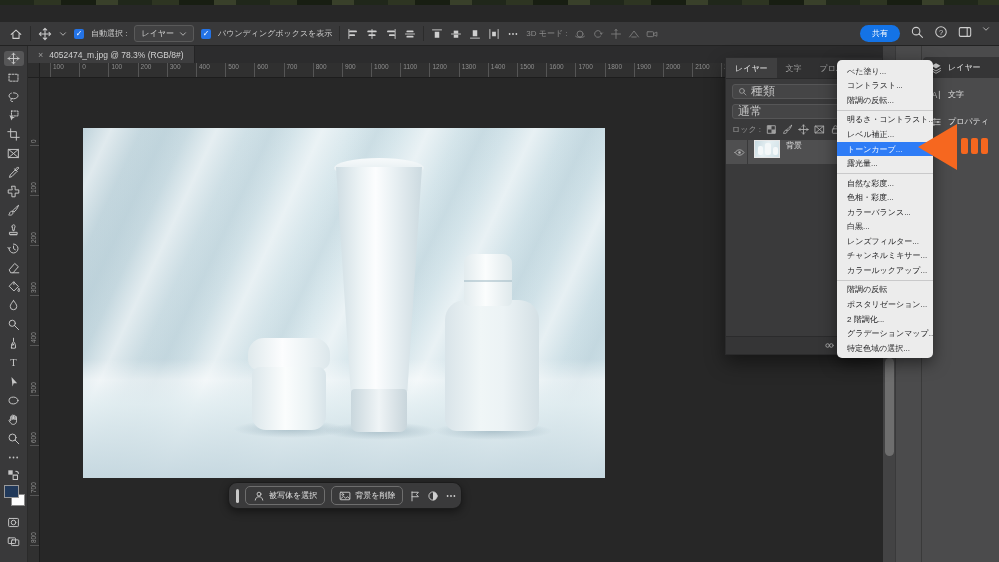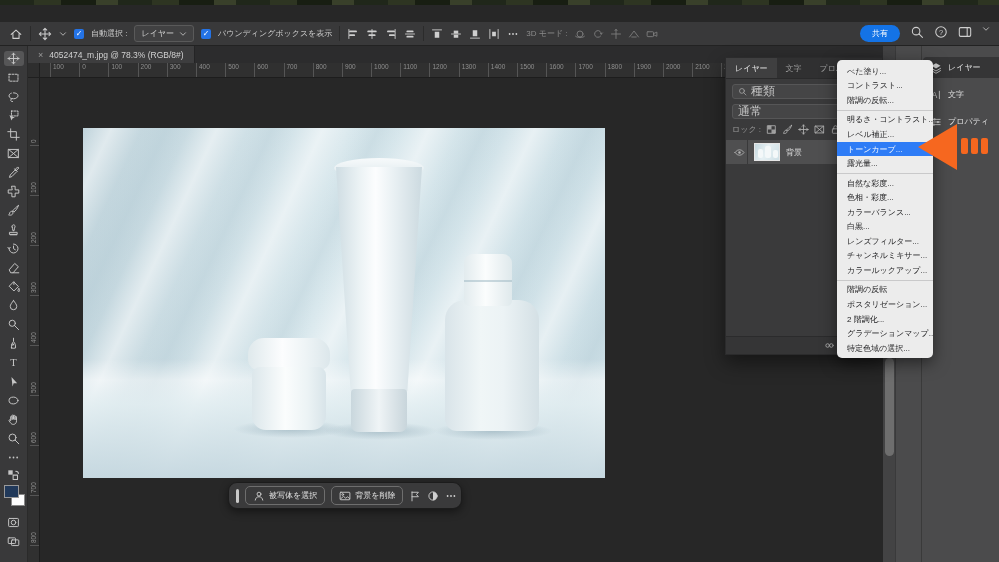"背景" .layer-row { align-items: center -> none }
